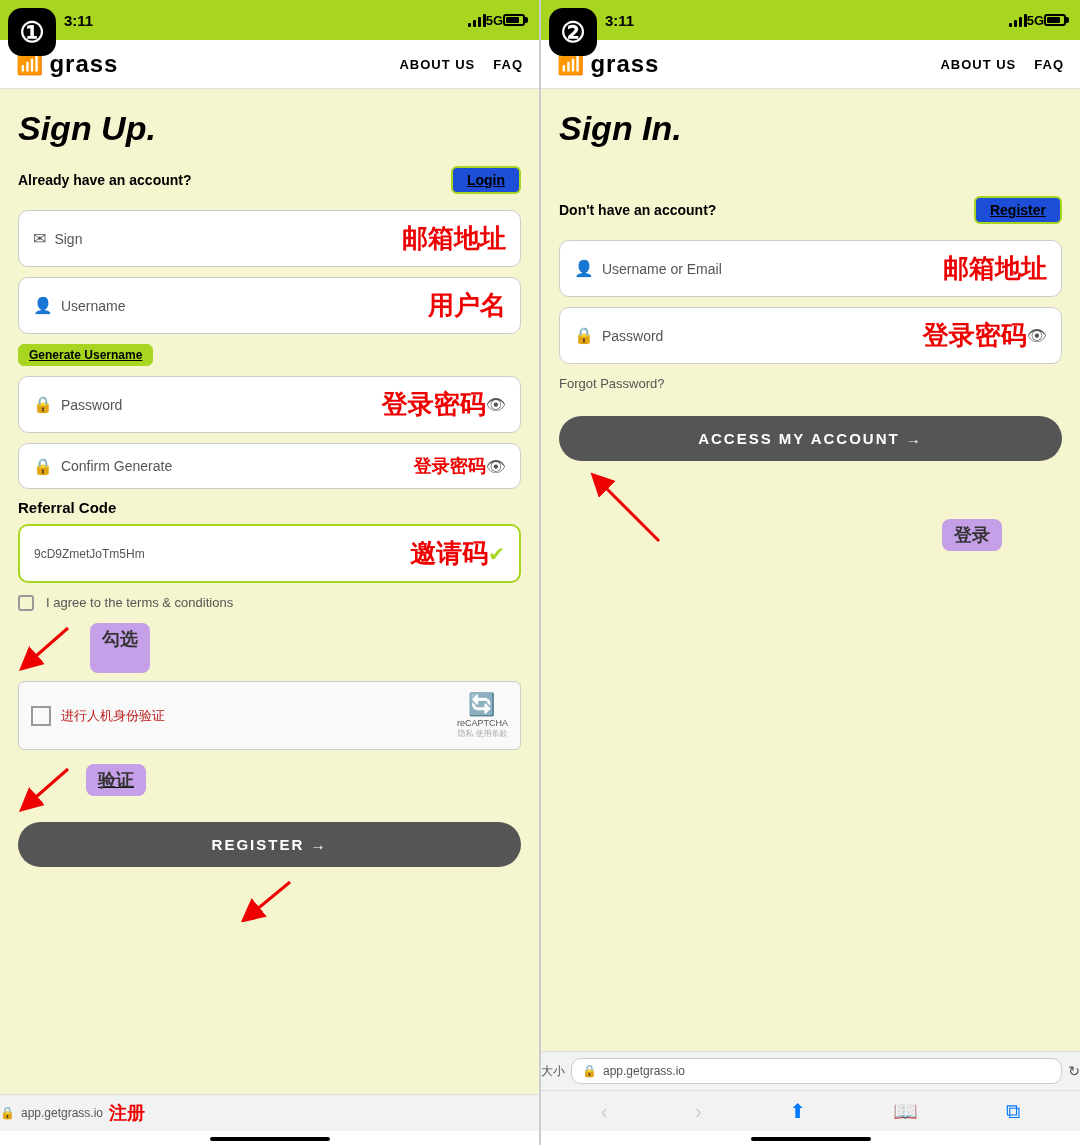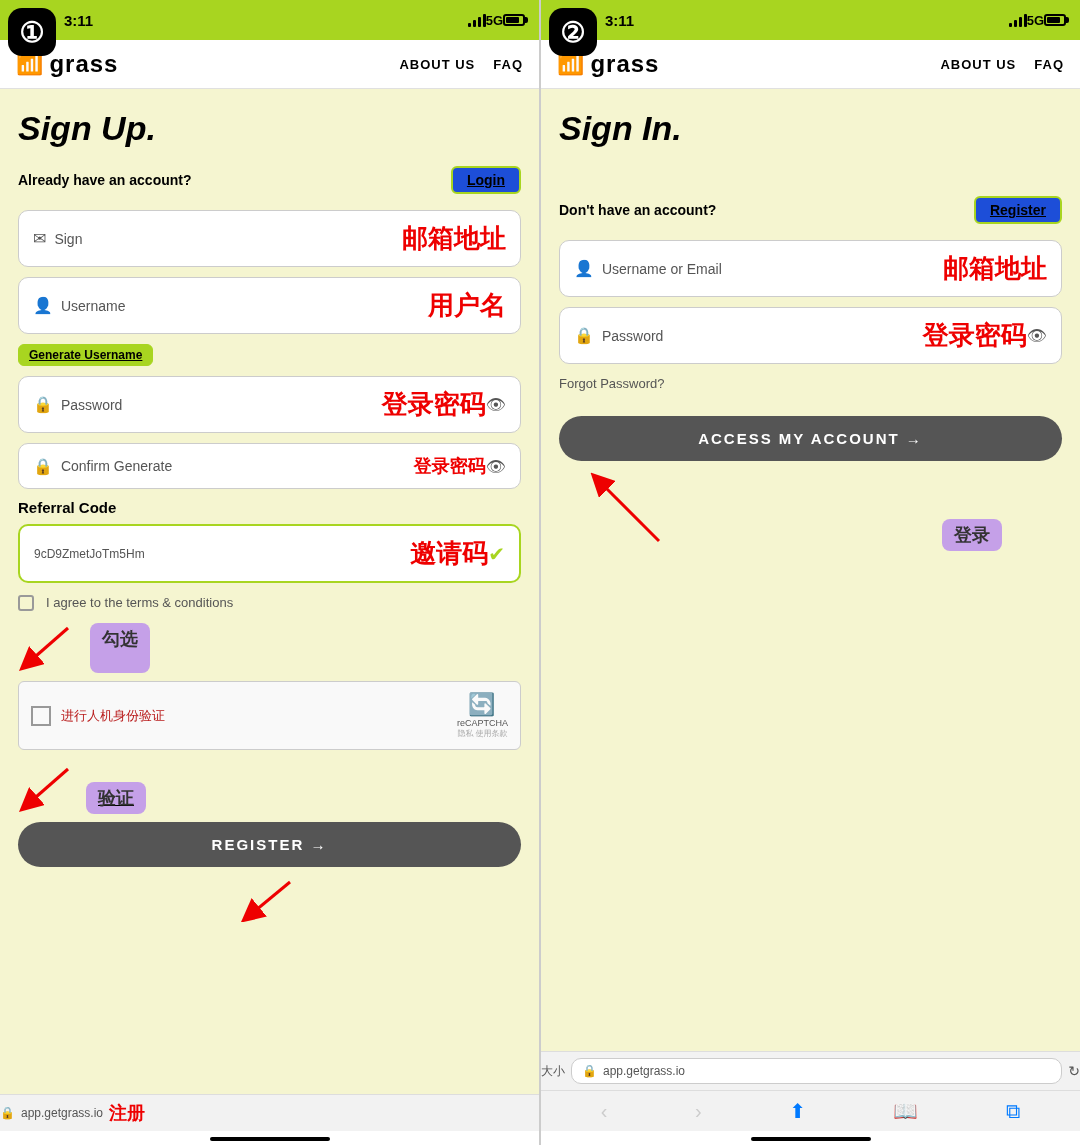"验证" div { align-items: flex-end -> flex-start }
